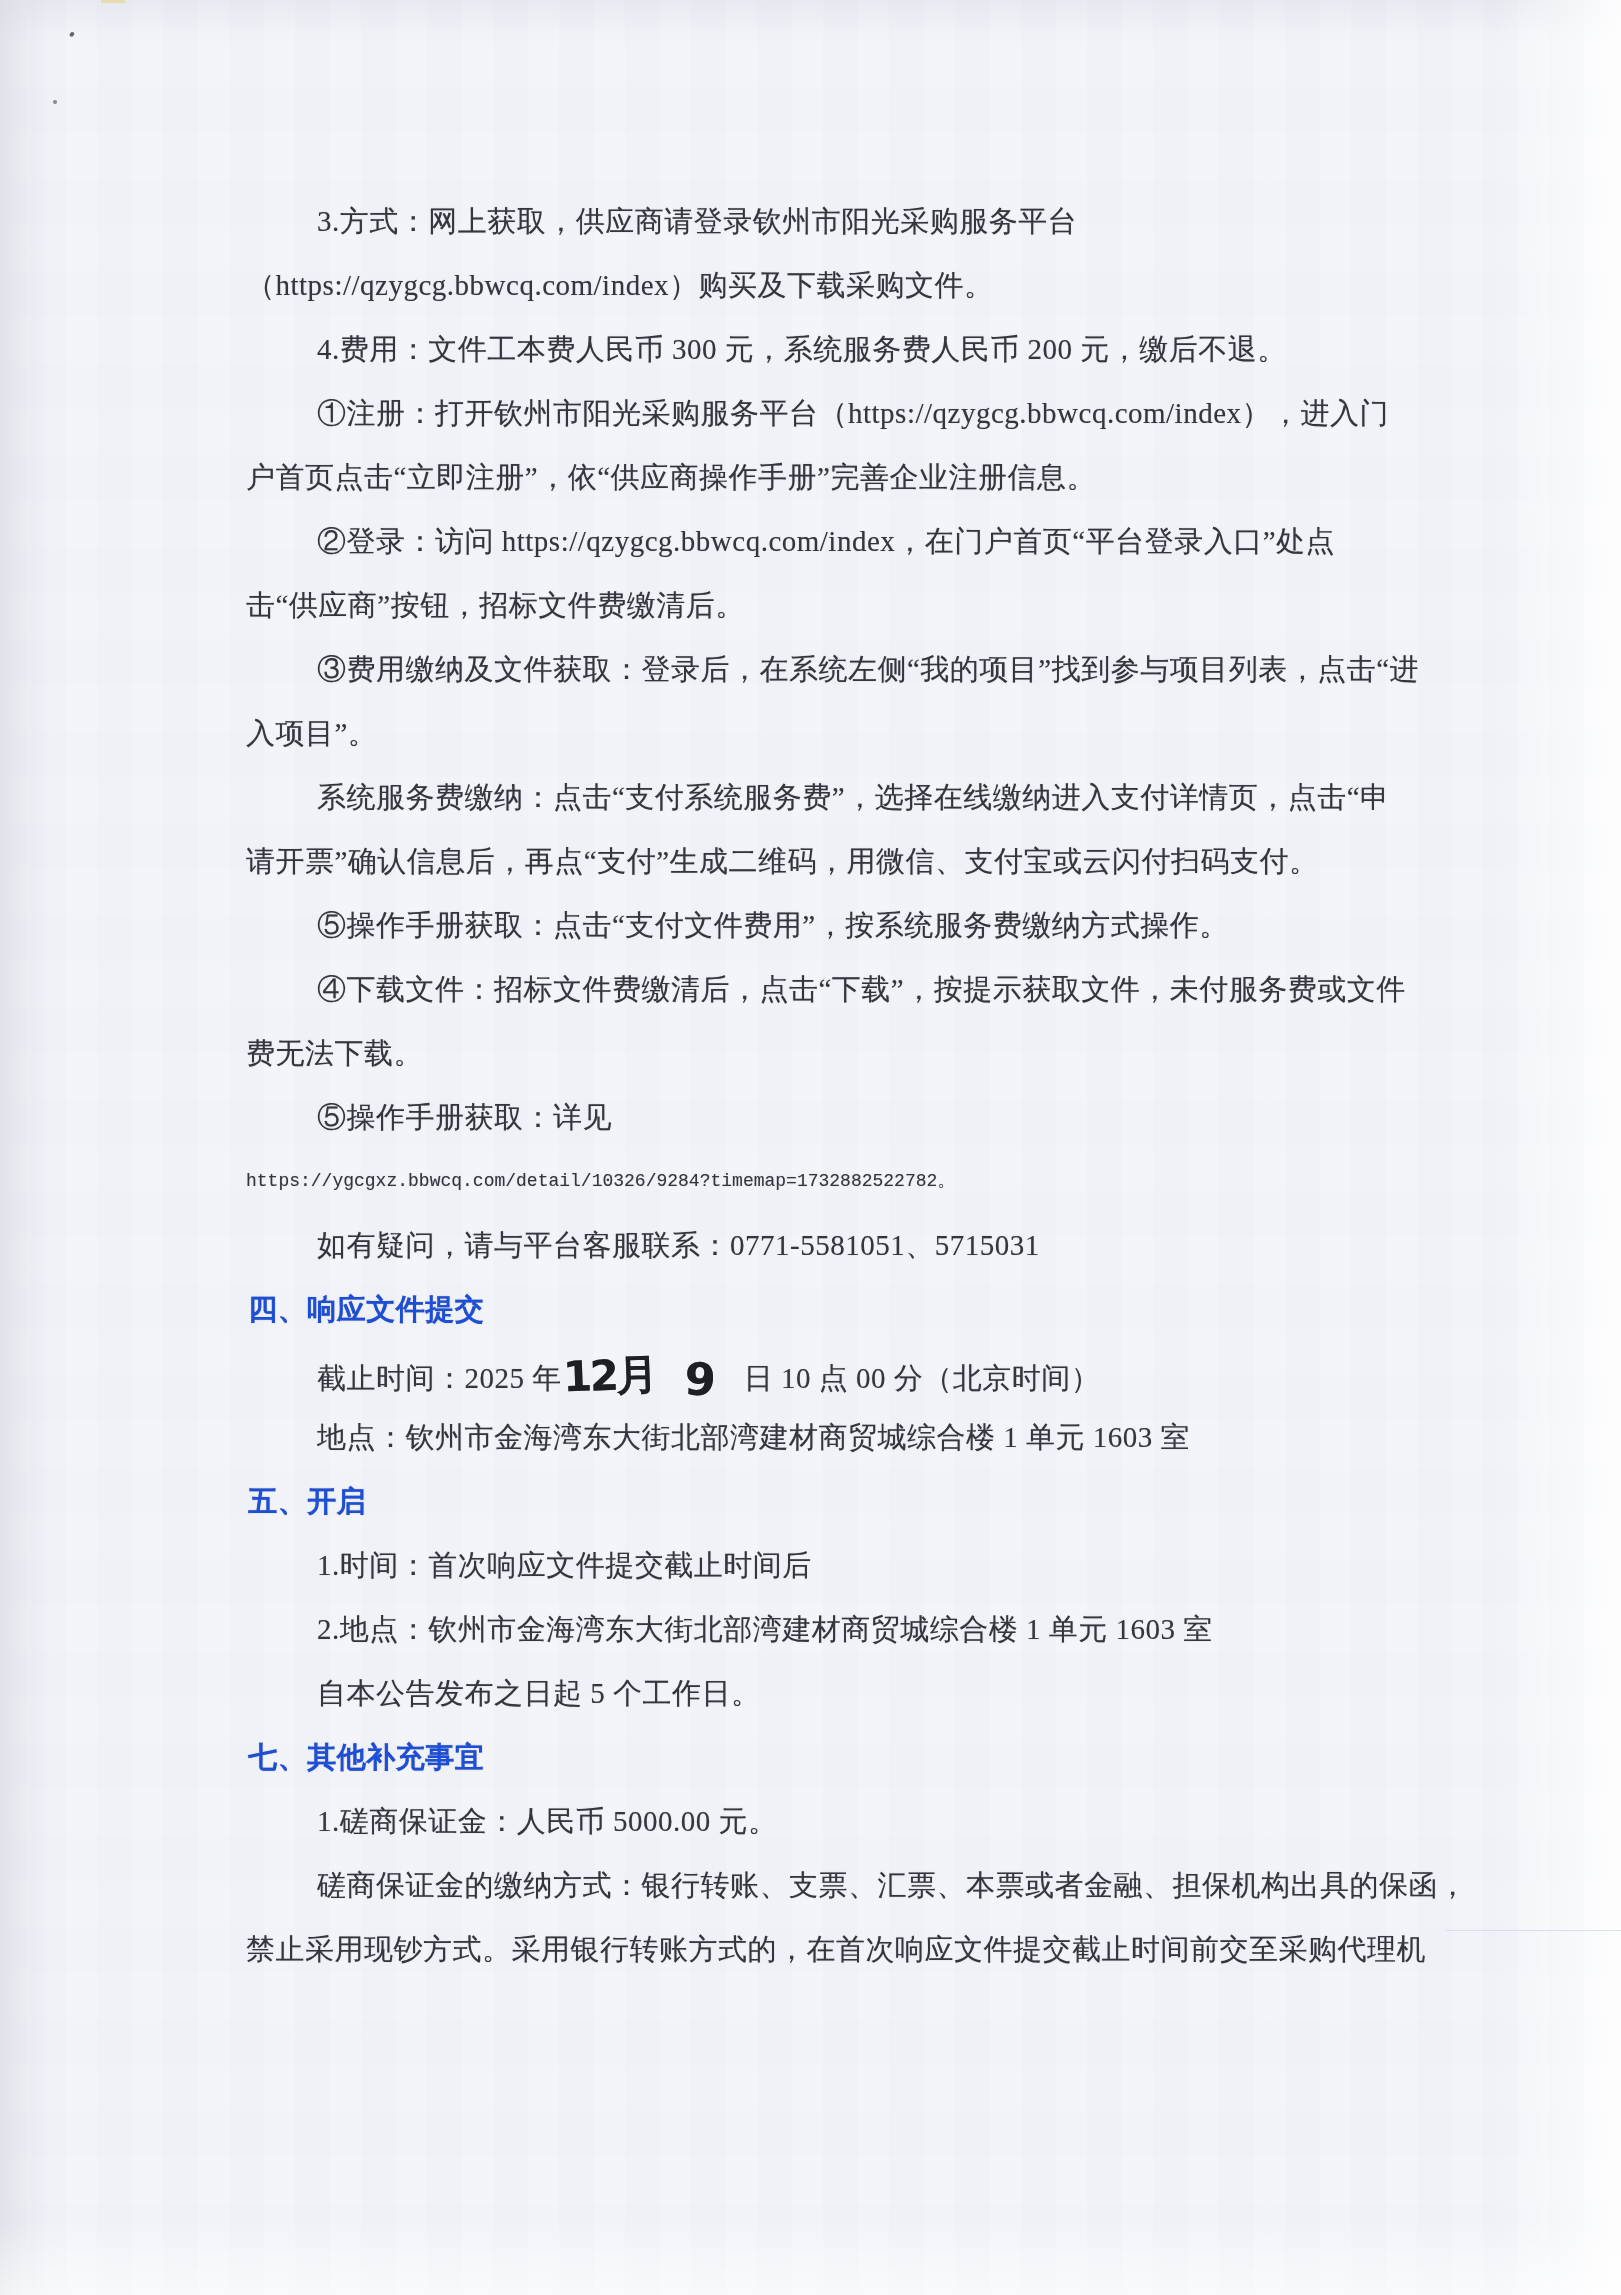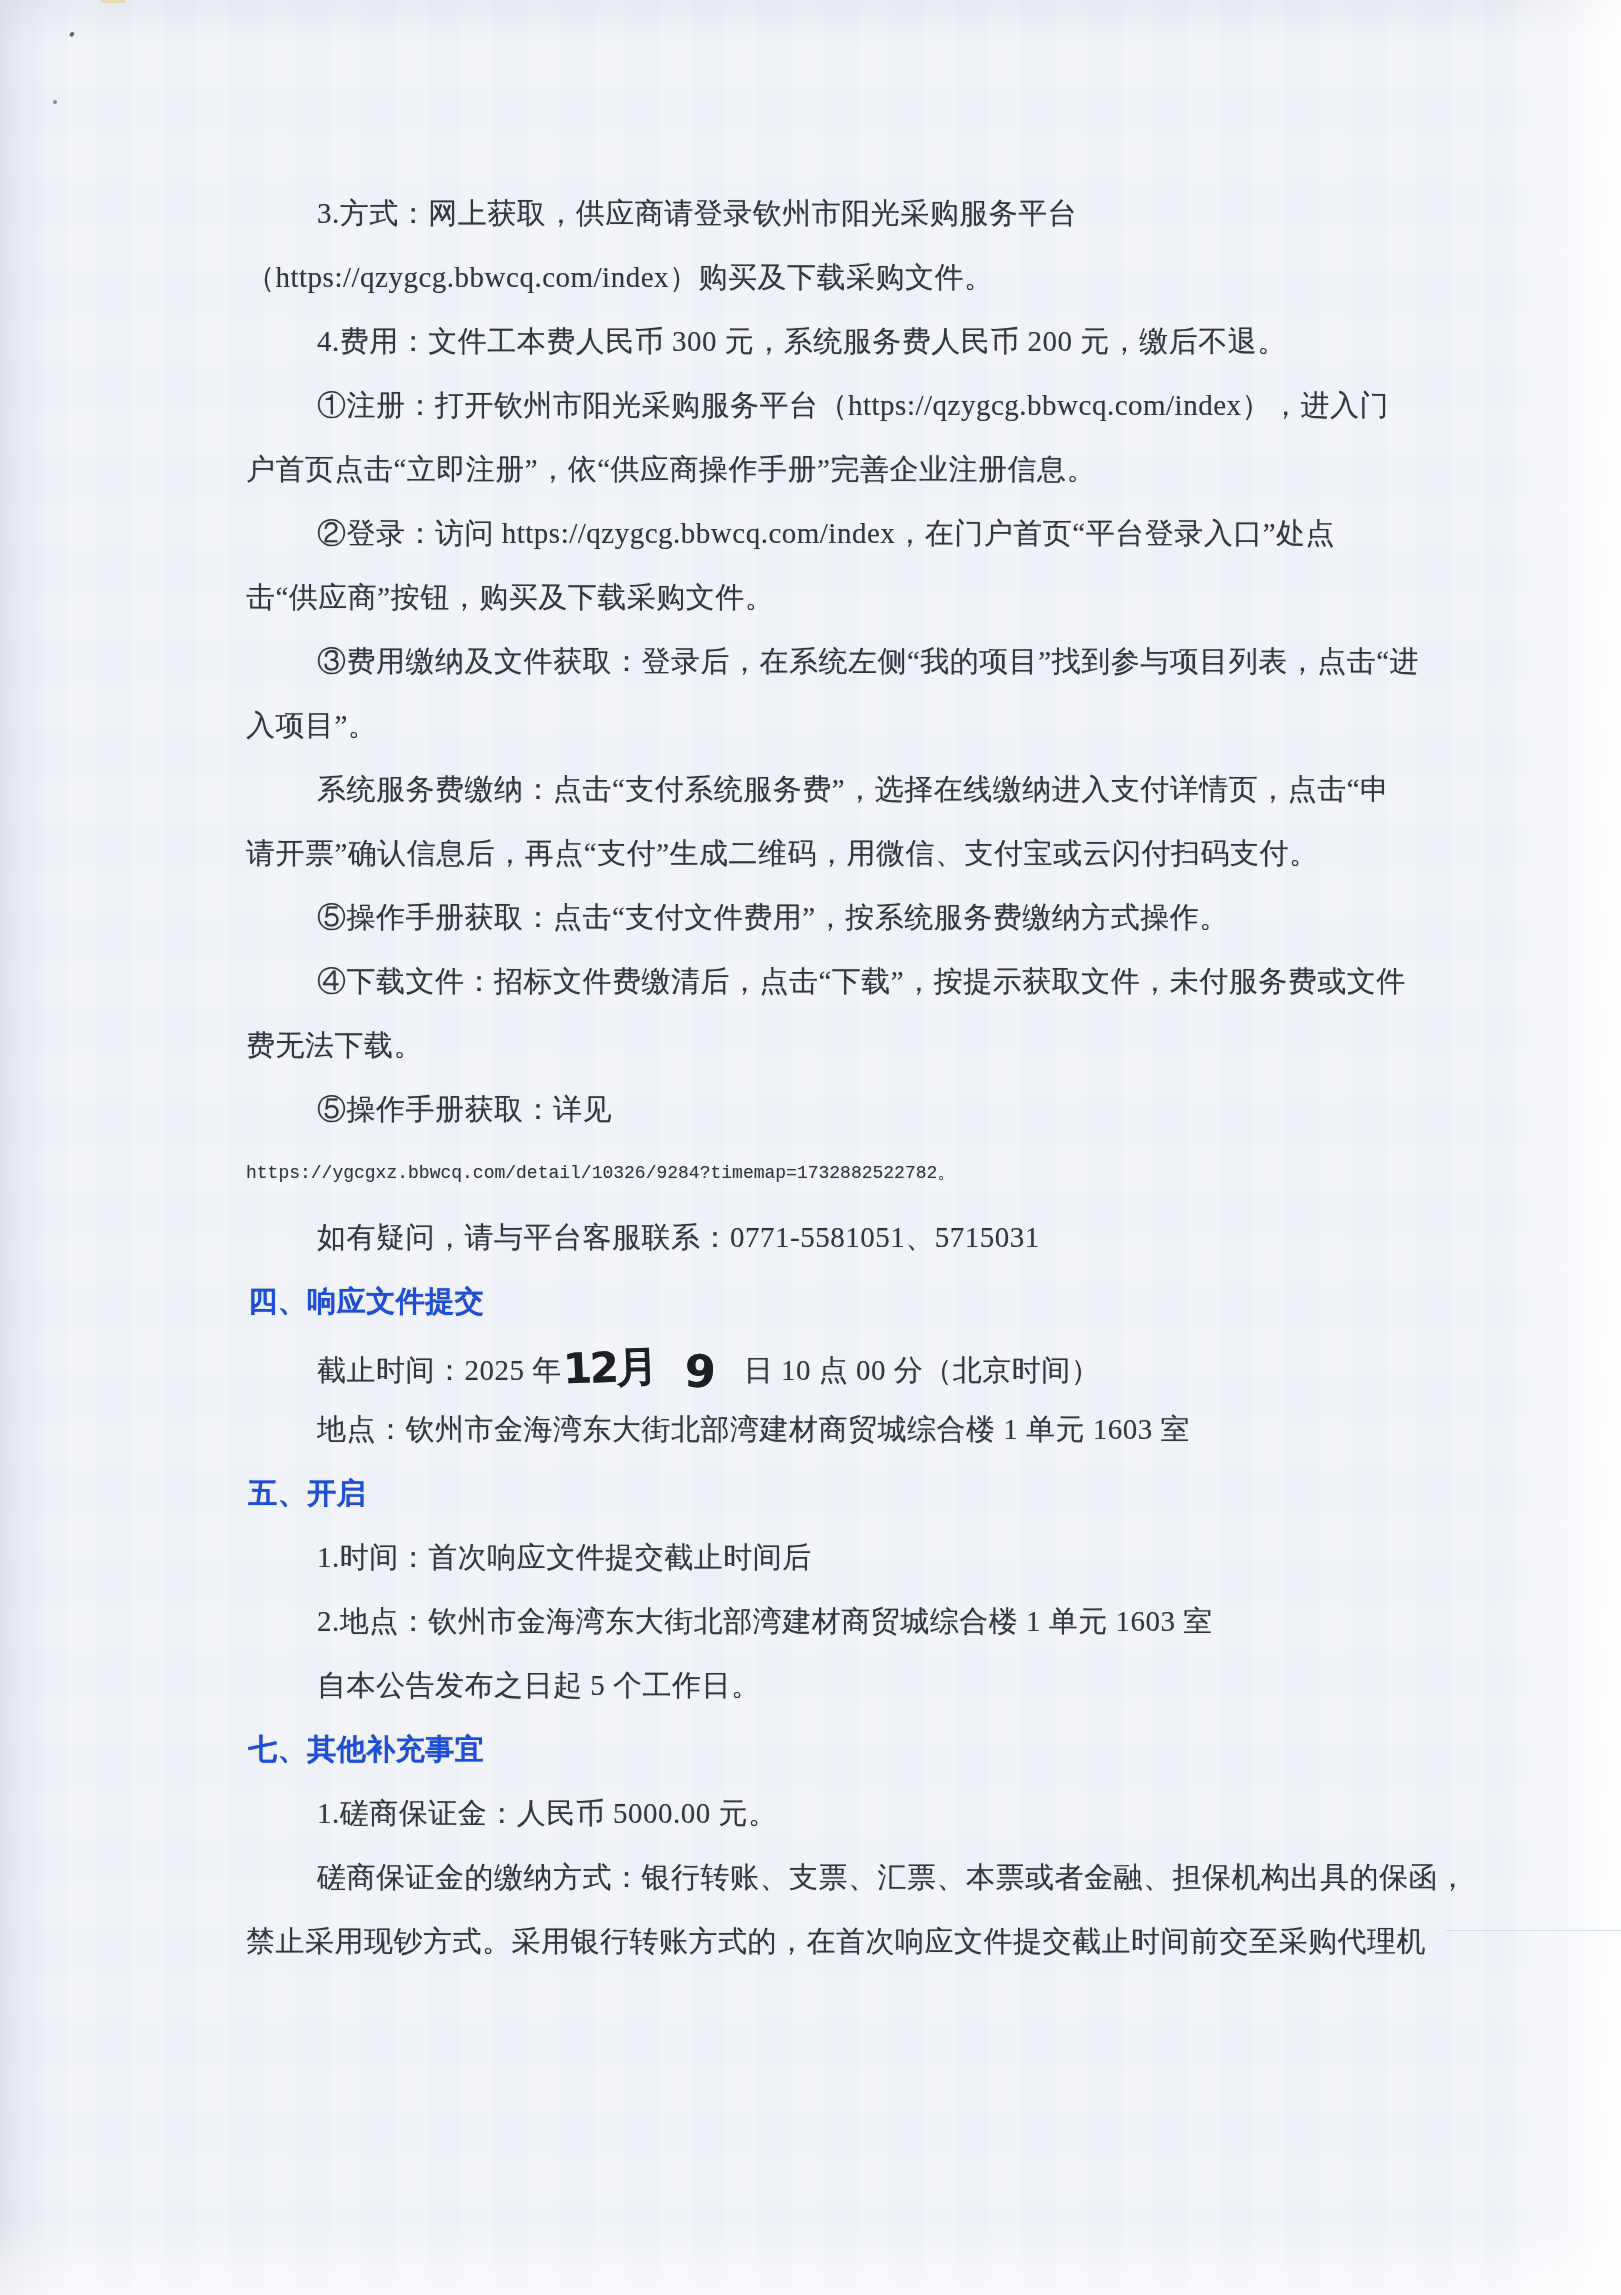"3.方式：网上获取，供应商请登录钦州市阳光采购服务平台" .text-layer { top: 0 -> 8px }
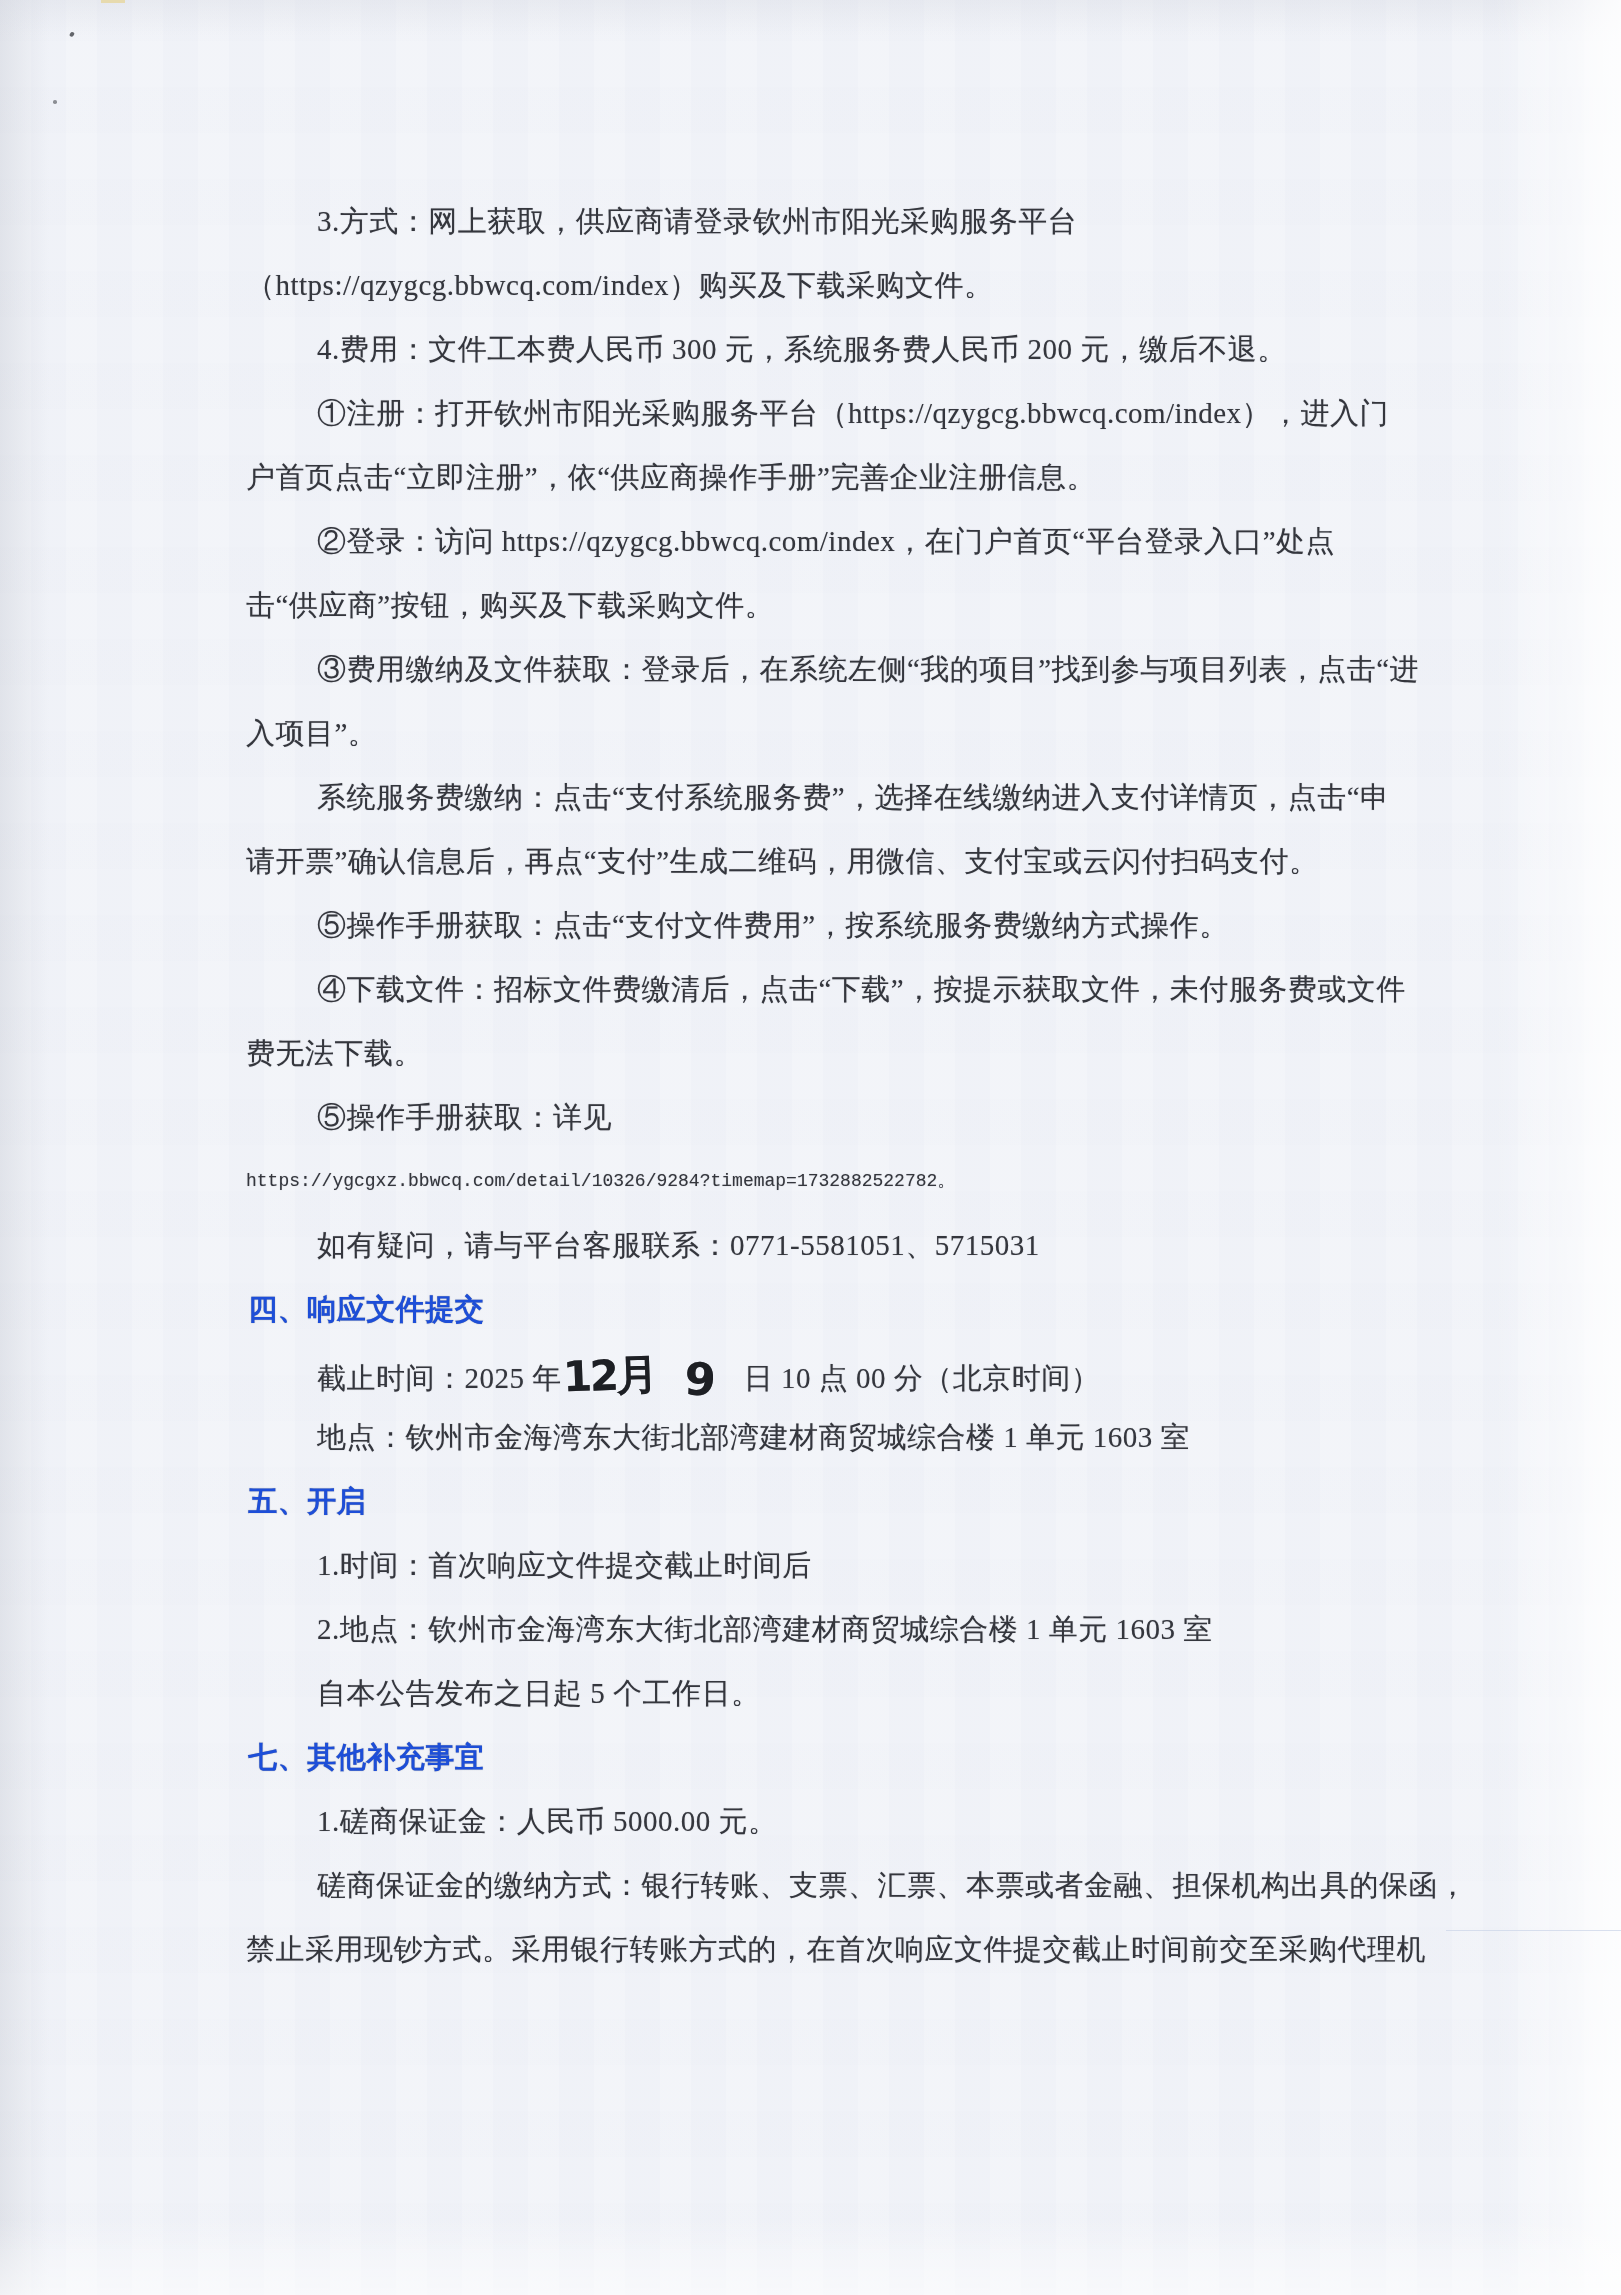"击“供应商”按钮，购买及下载采购文件。" div.line { text: 购买及下载采购文件 -> 招标文件费缴清后 }
